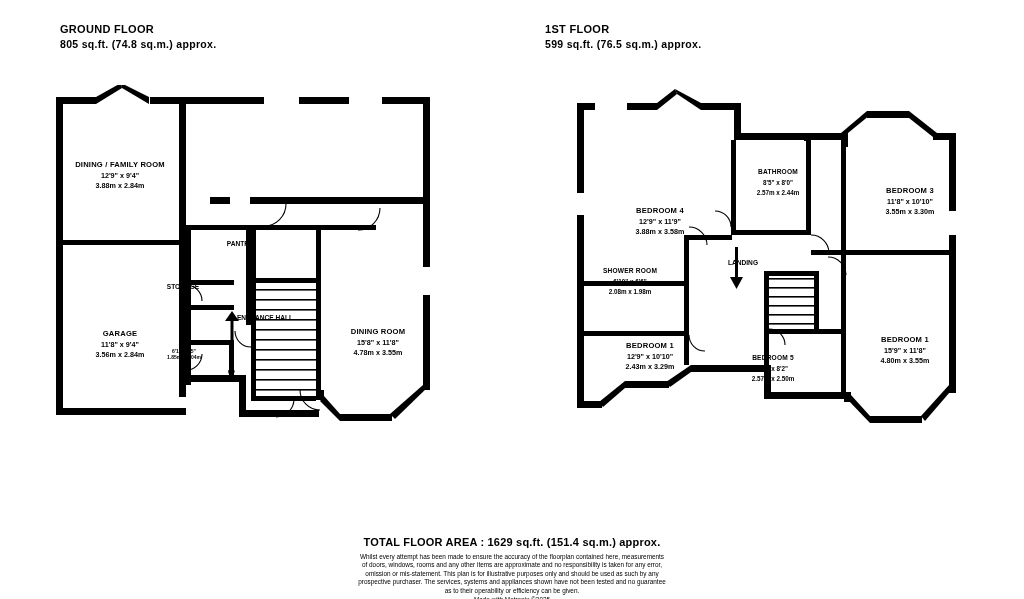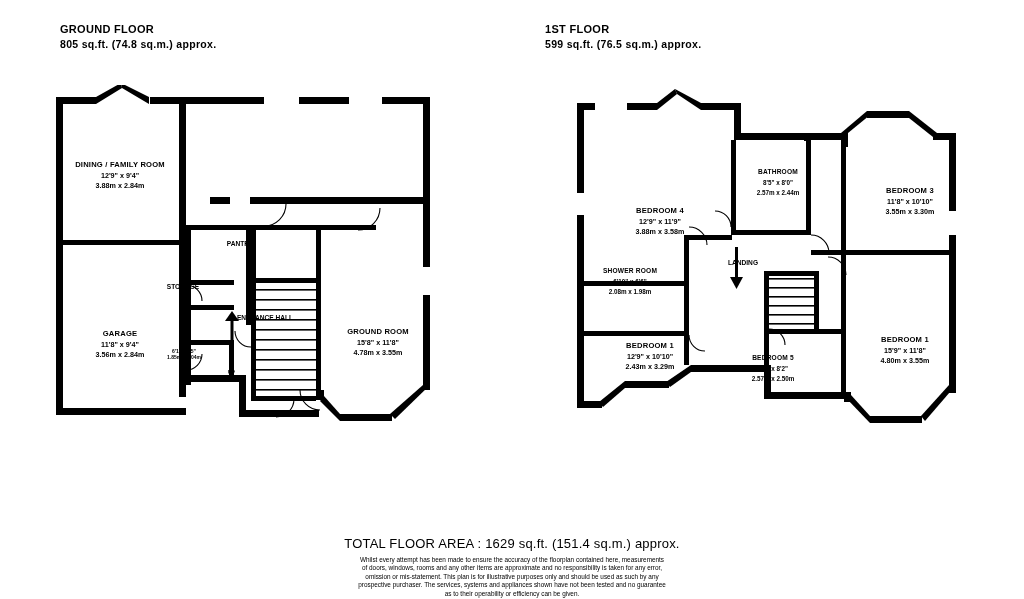"GROUND ROOM" div.name { text: GROUND -> DINING }
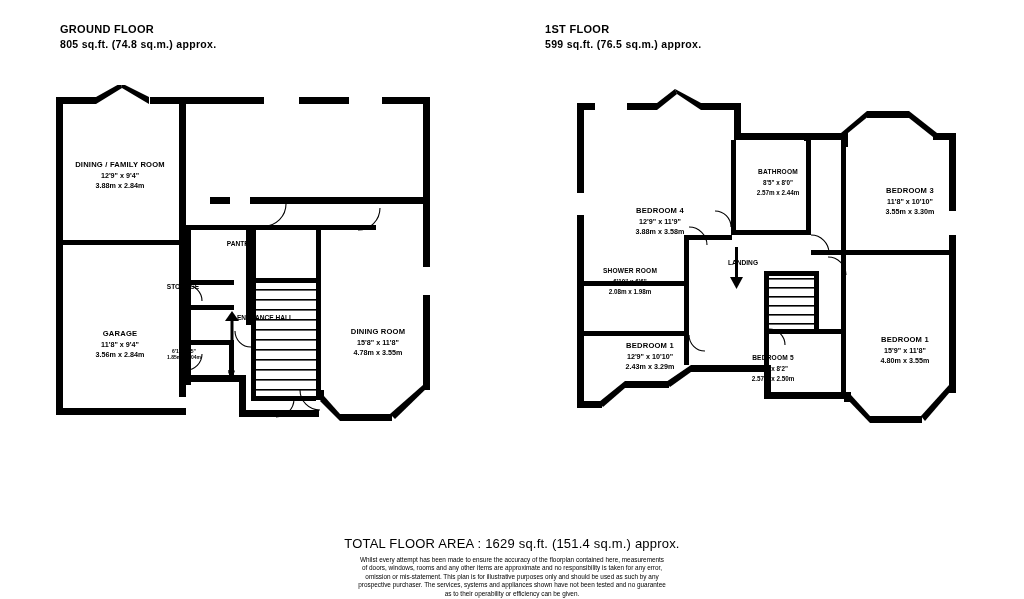"TOTAL FLOOR AREA : 1629" .total-area { font-size: 13px -> 11px; font-weight: normal -> bold }
